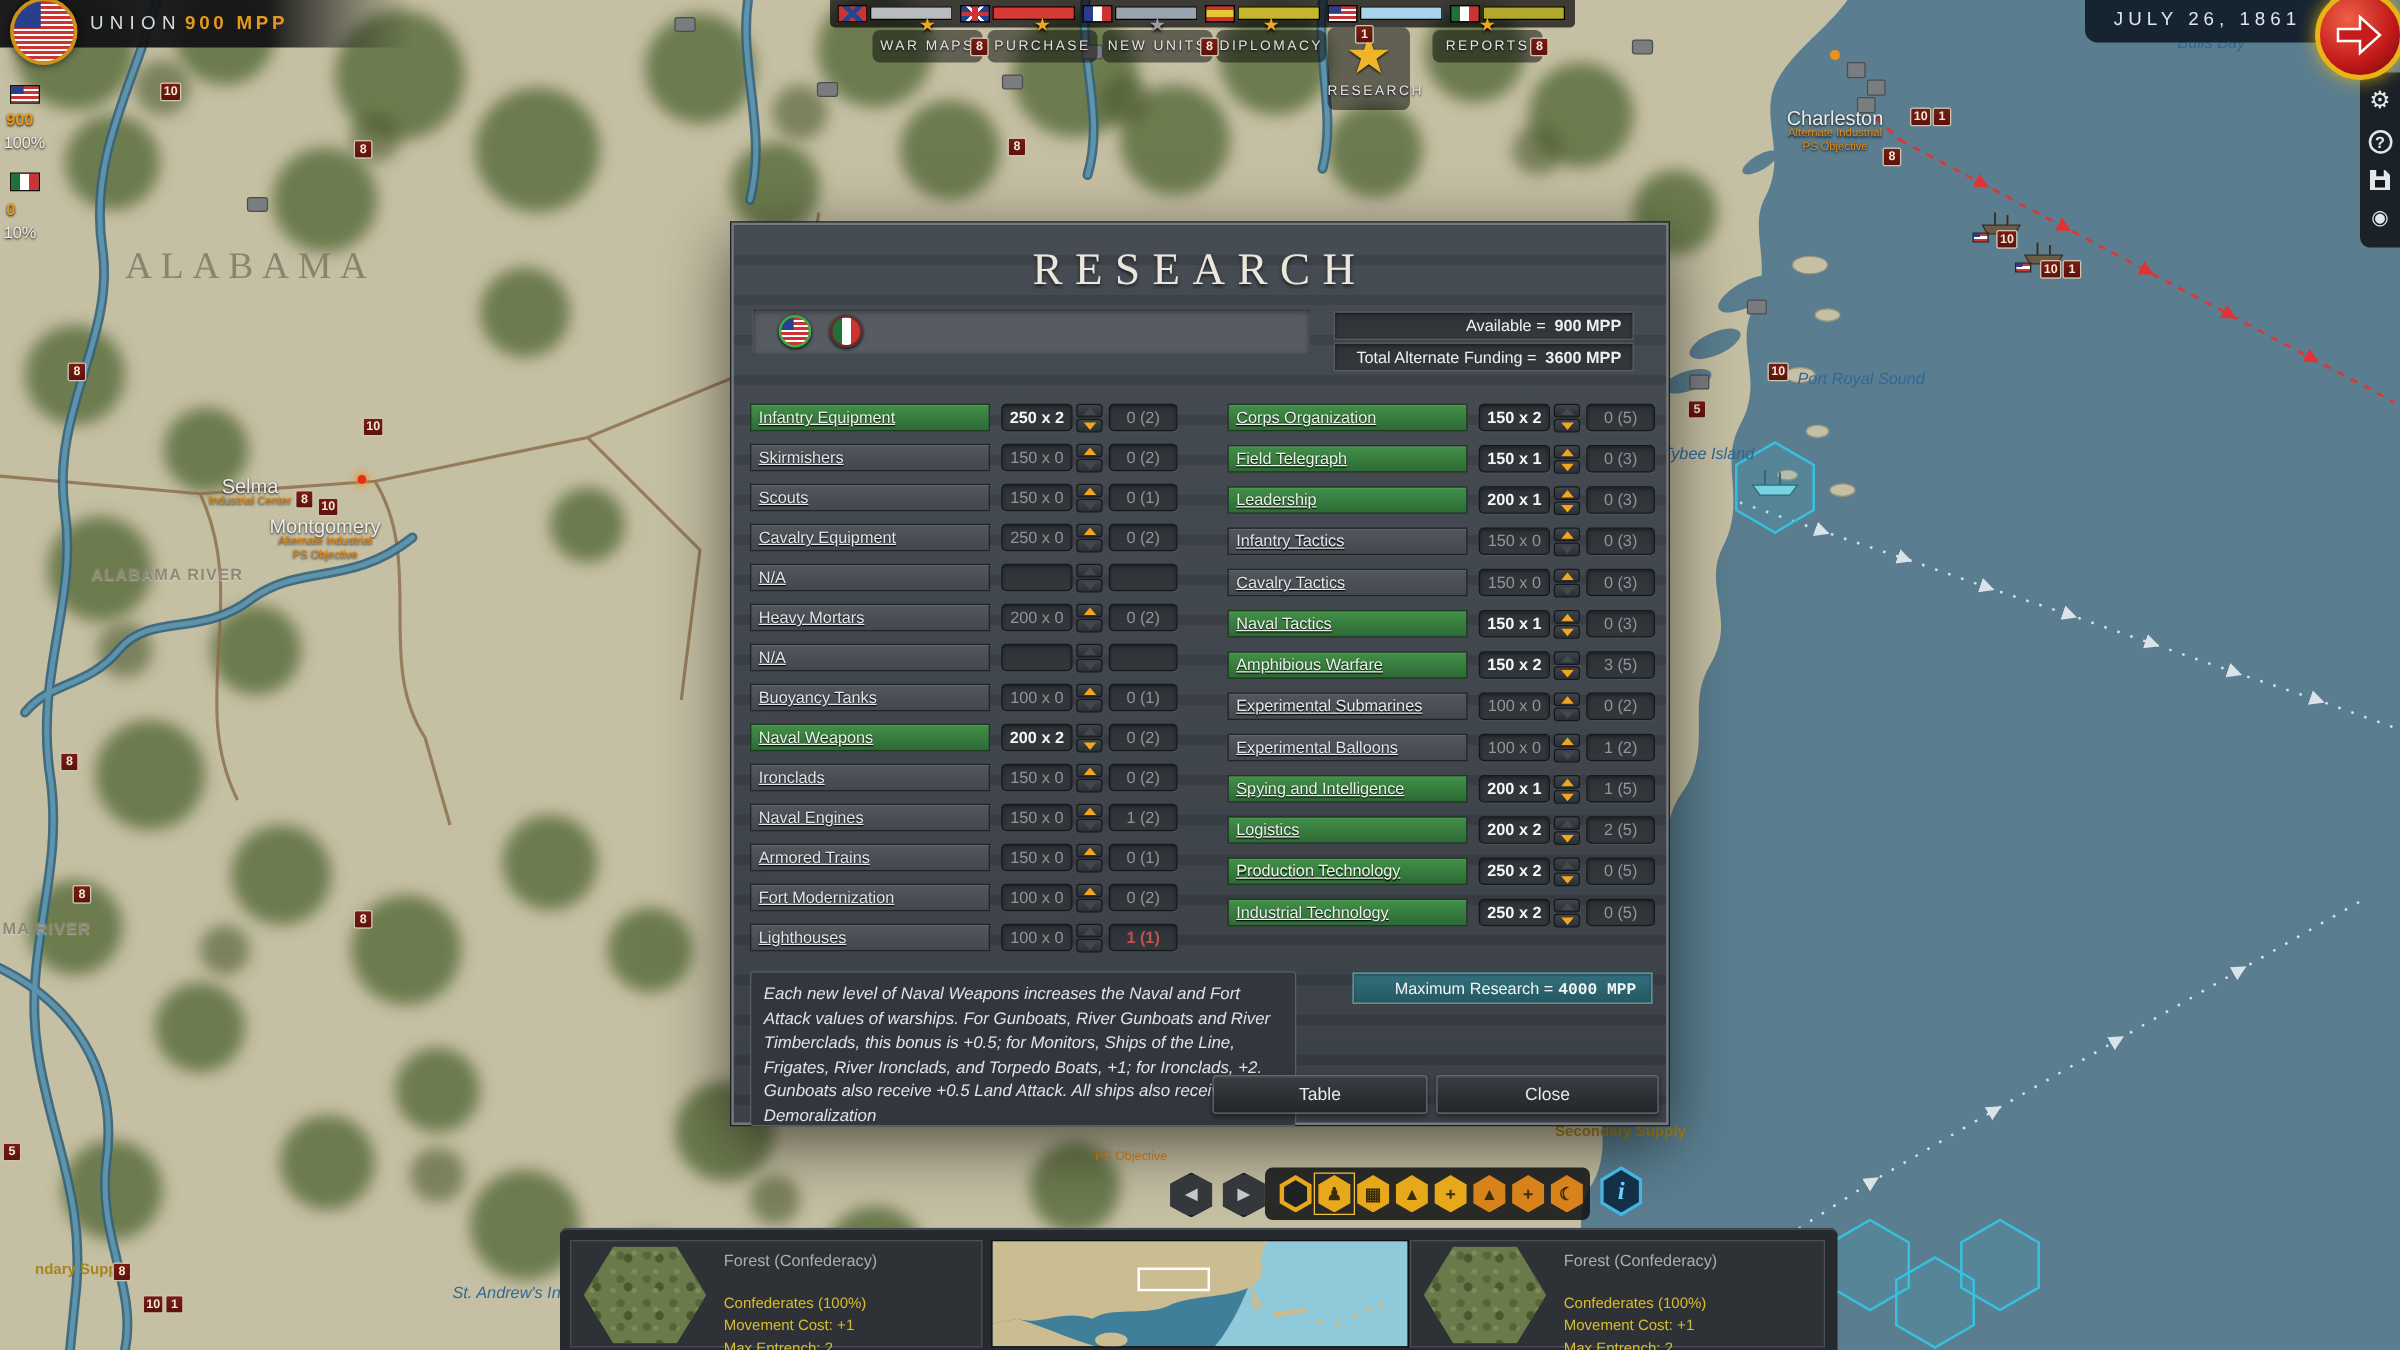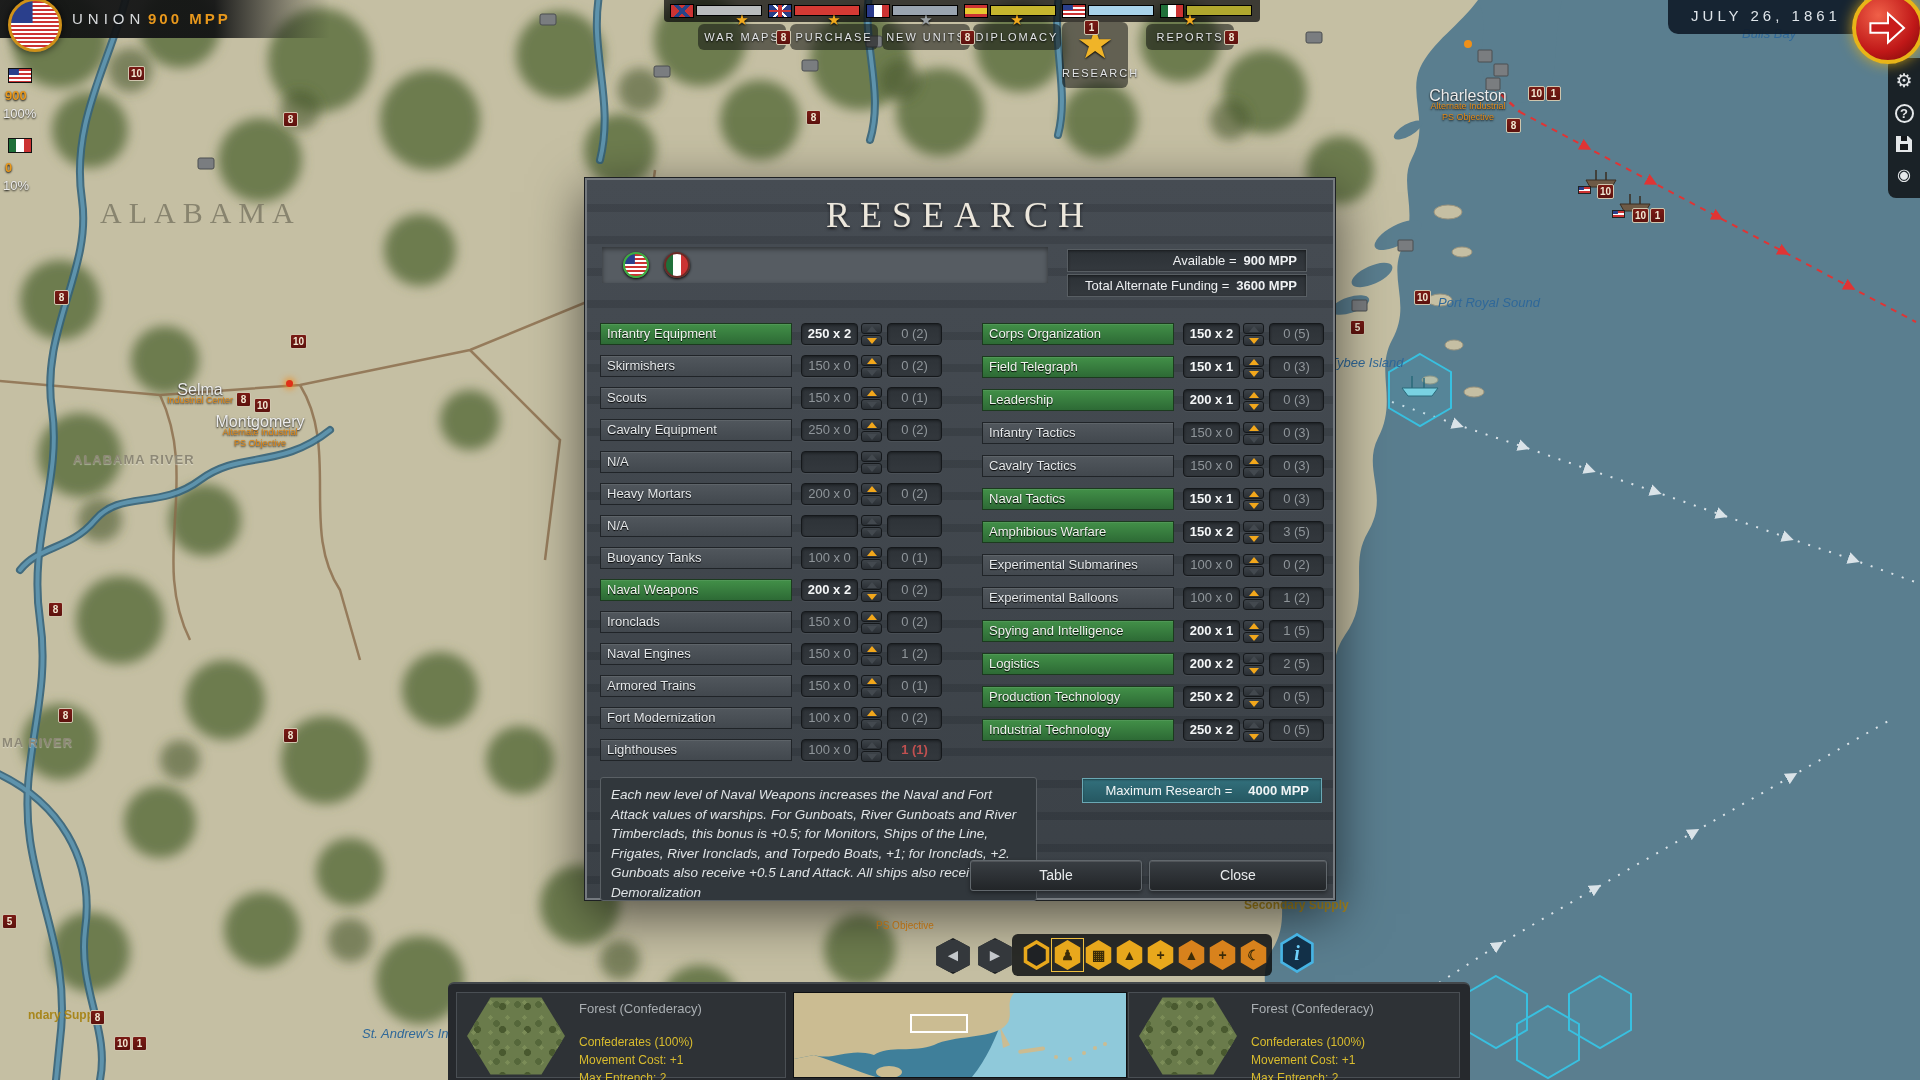"Infantry Equipment" .rs-label { text-decoration: none -> underline }
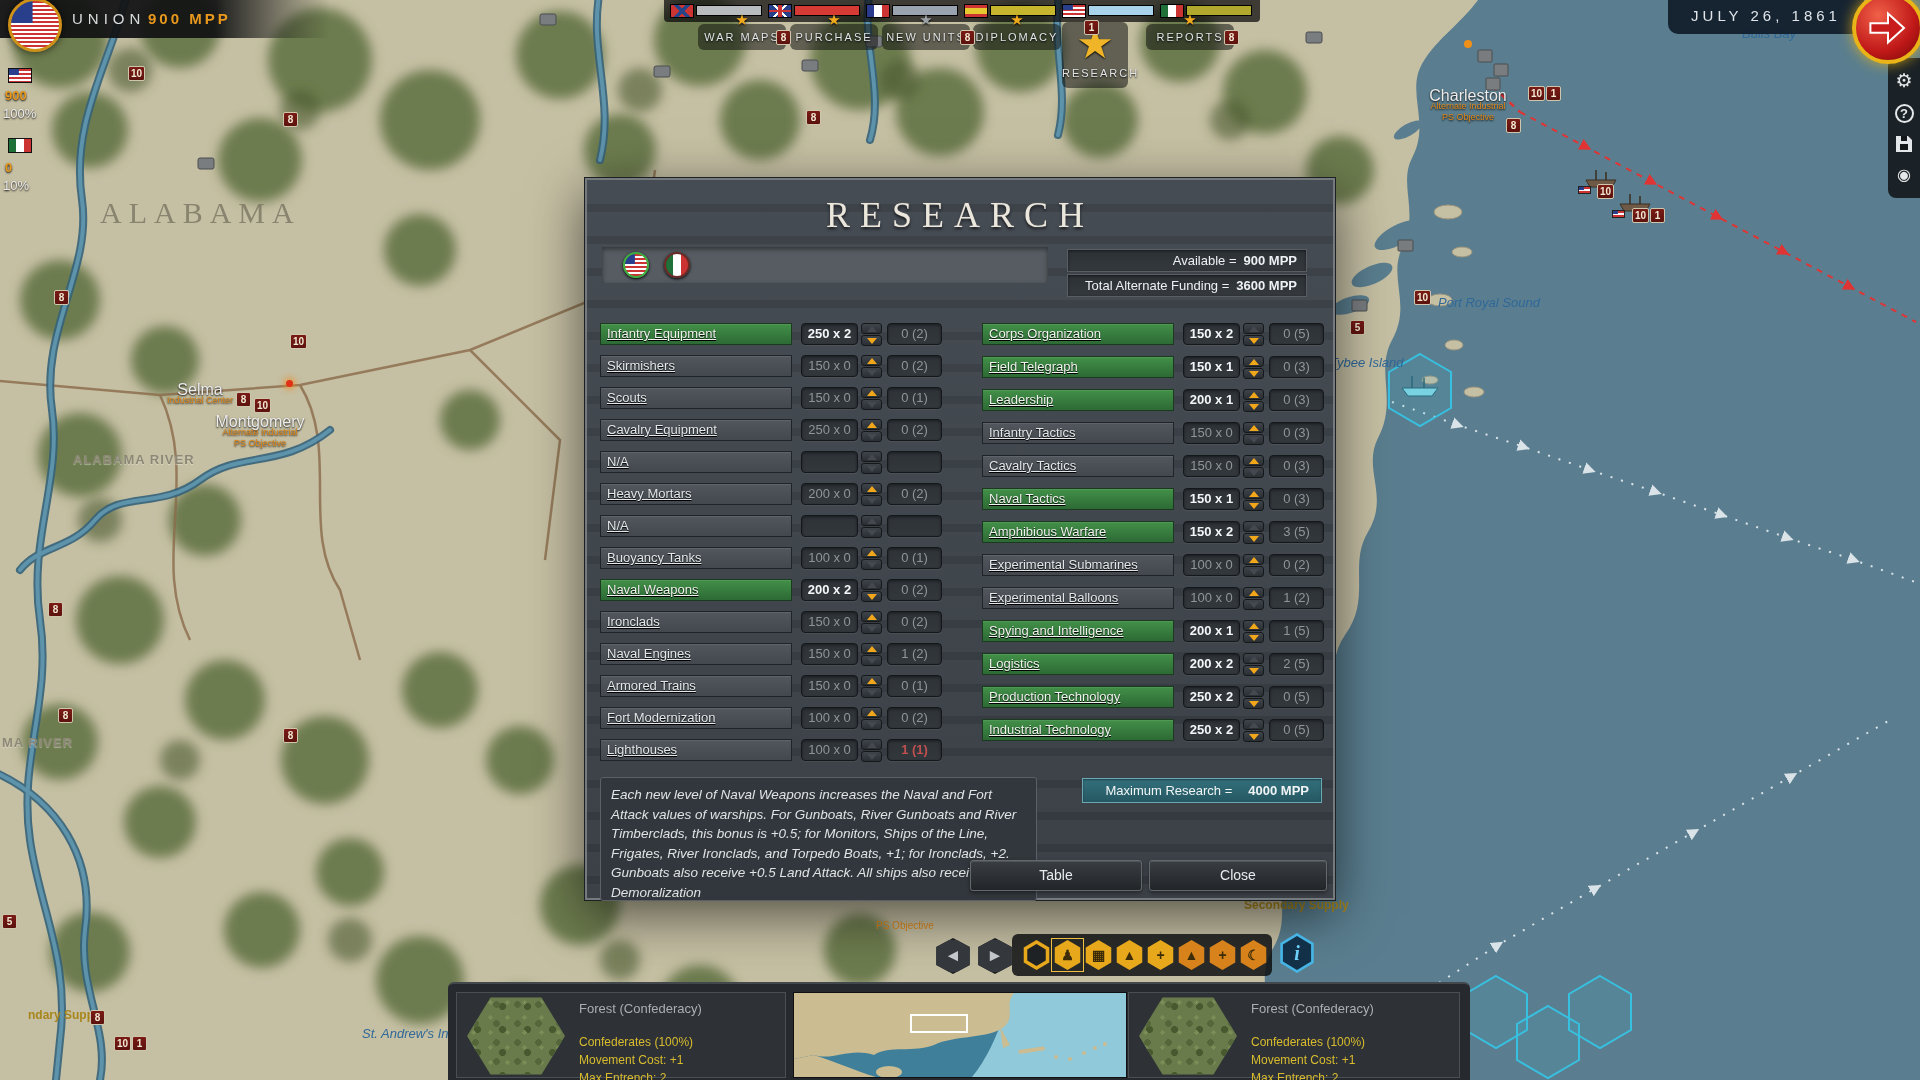"4000 MPP" #max-box b { font-family: none -> Liberation Mono, monospace; margin-left: 16px -> 4px }
